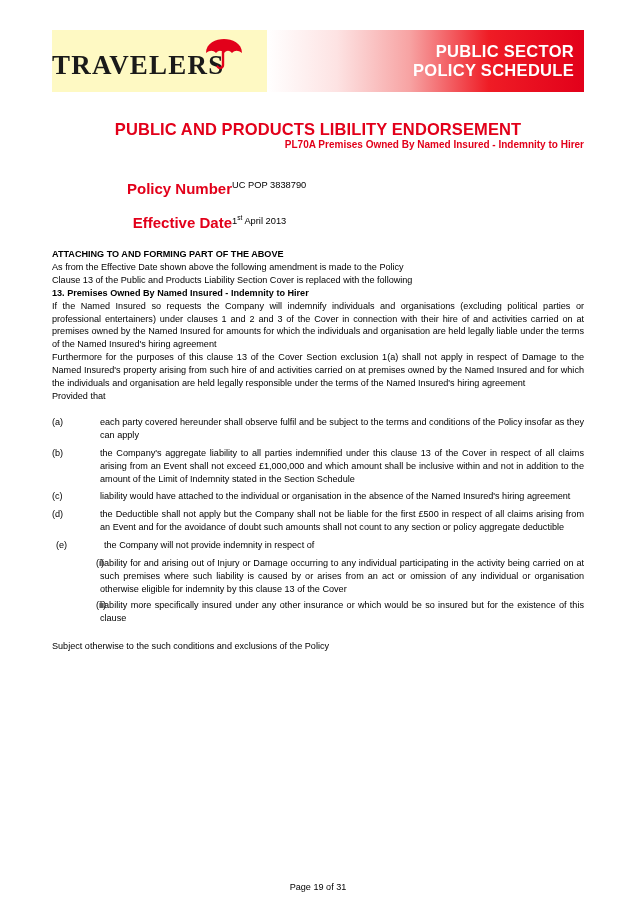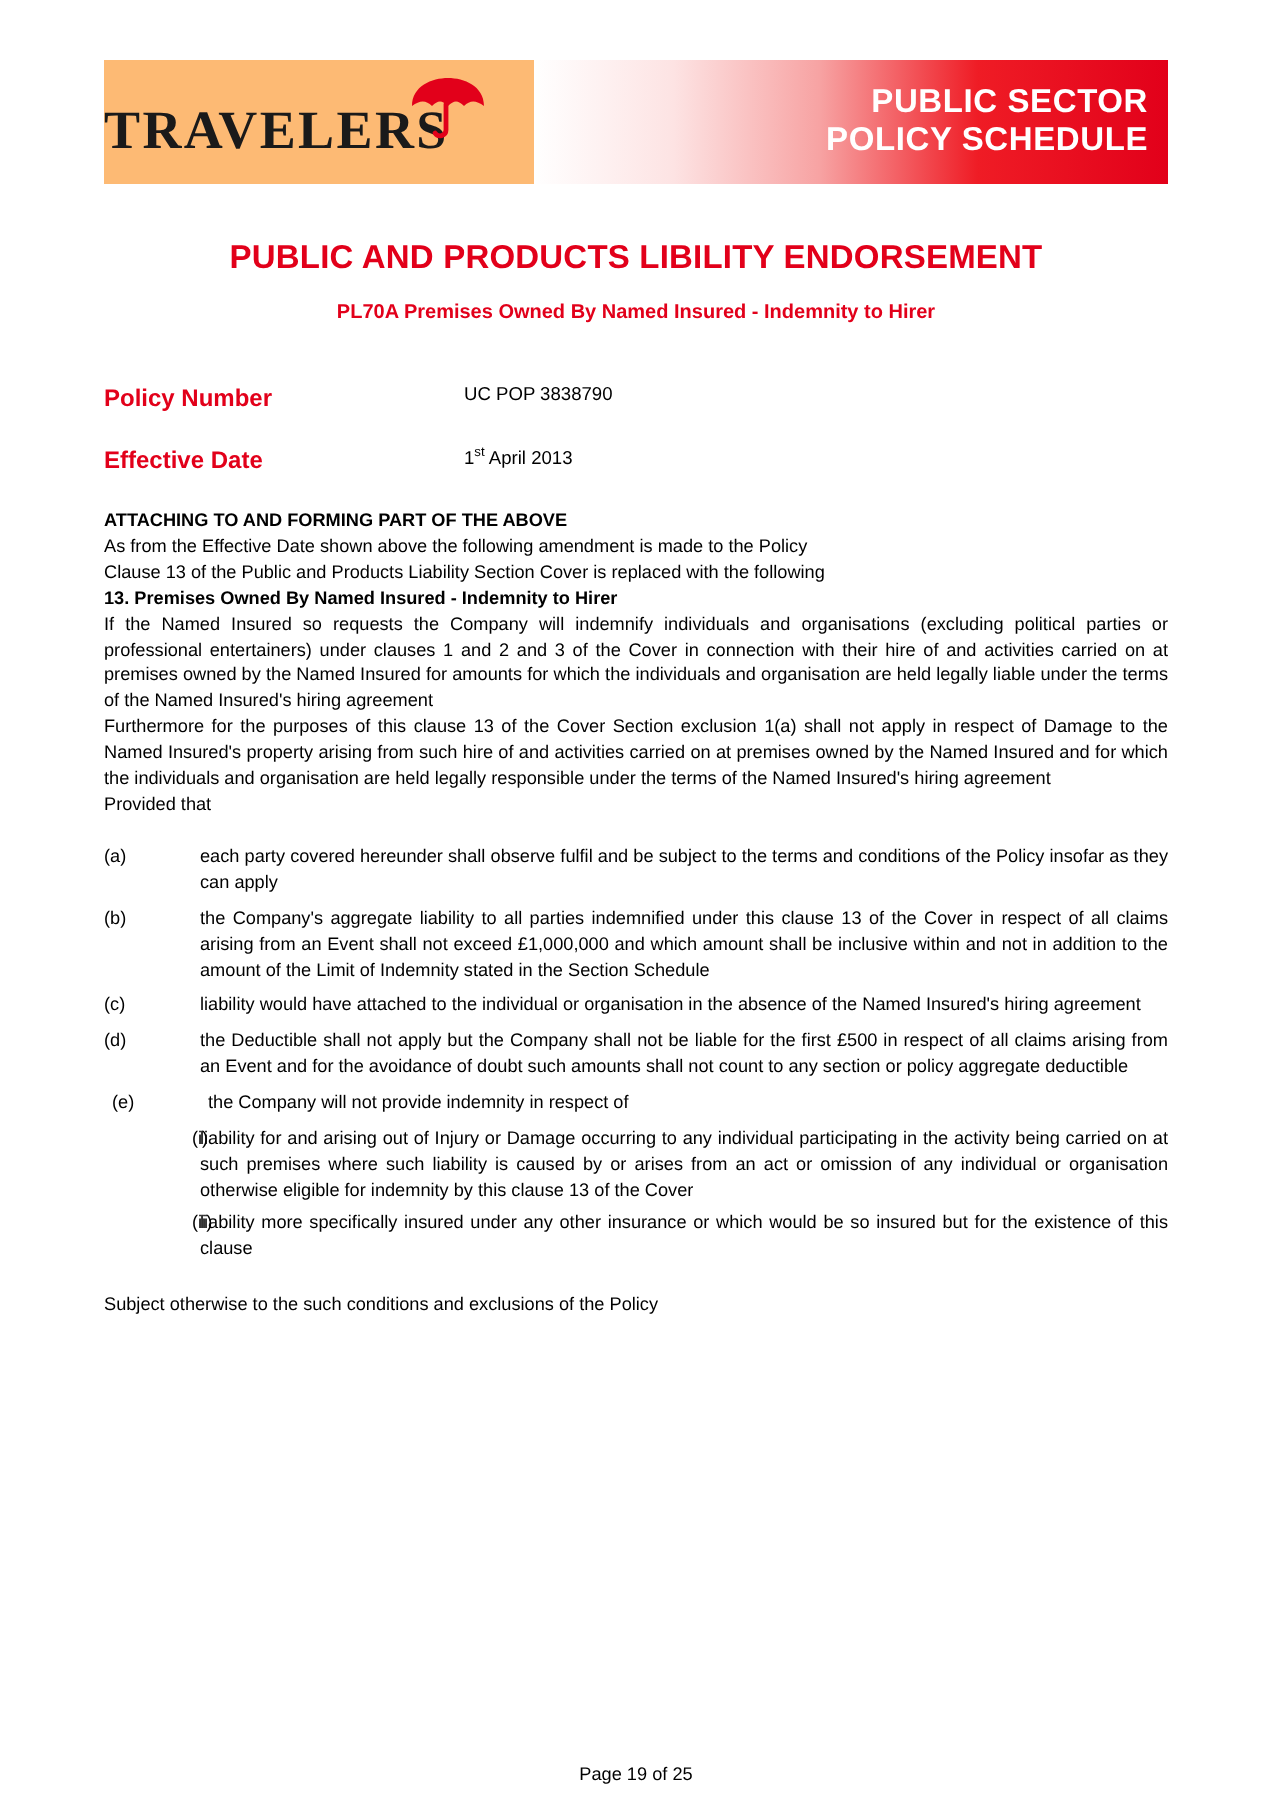"TRAVELERS" .logo-block { background: #fdba74 -> #fef9c3 }
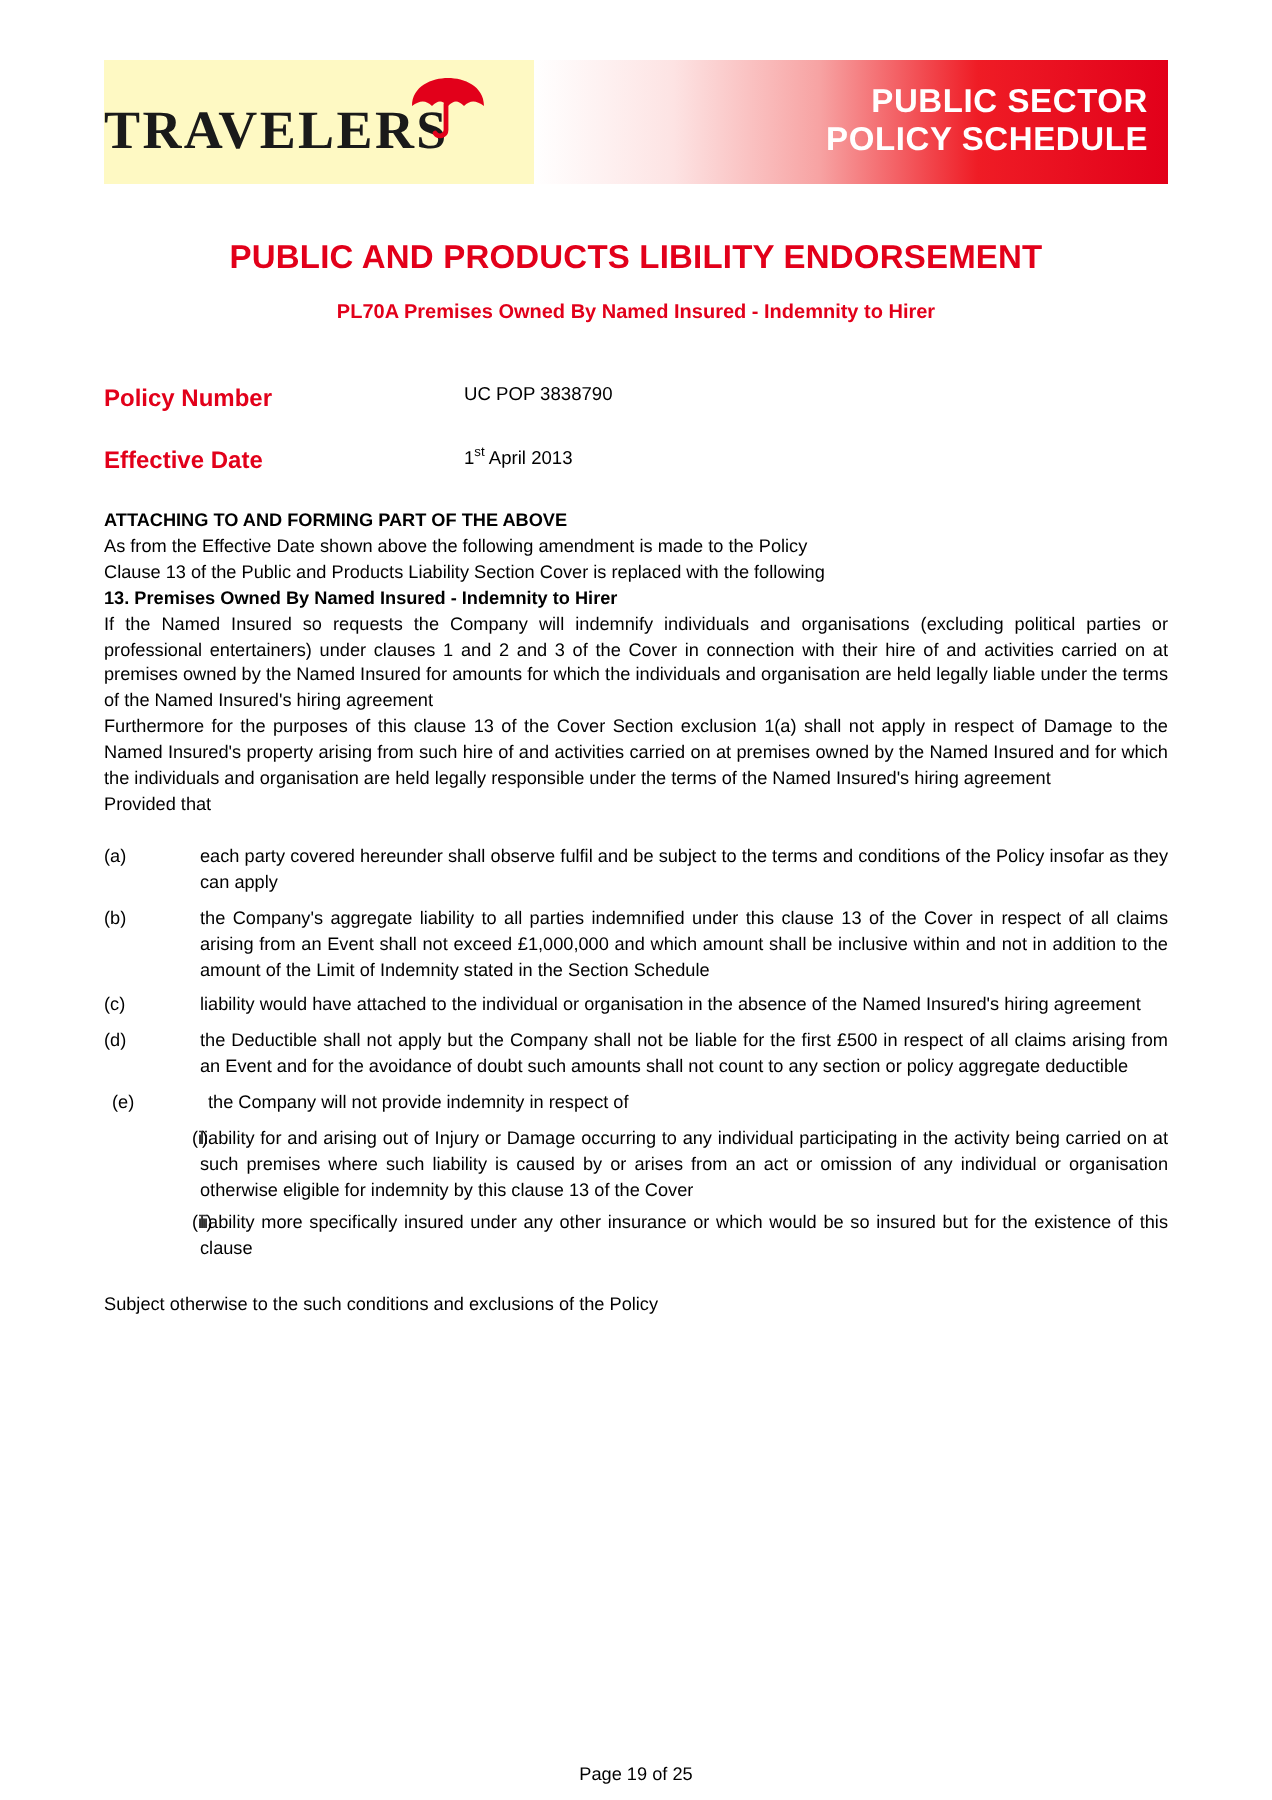"PL70A Premises Owned By Named" .doc-subtitle { margin-top: 12px -> 0; text-align: center -> right }
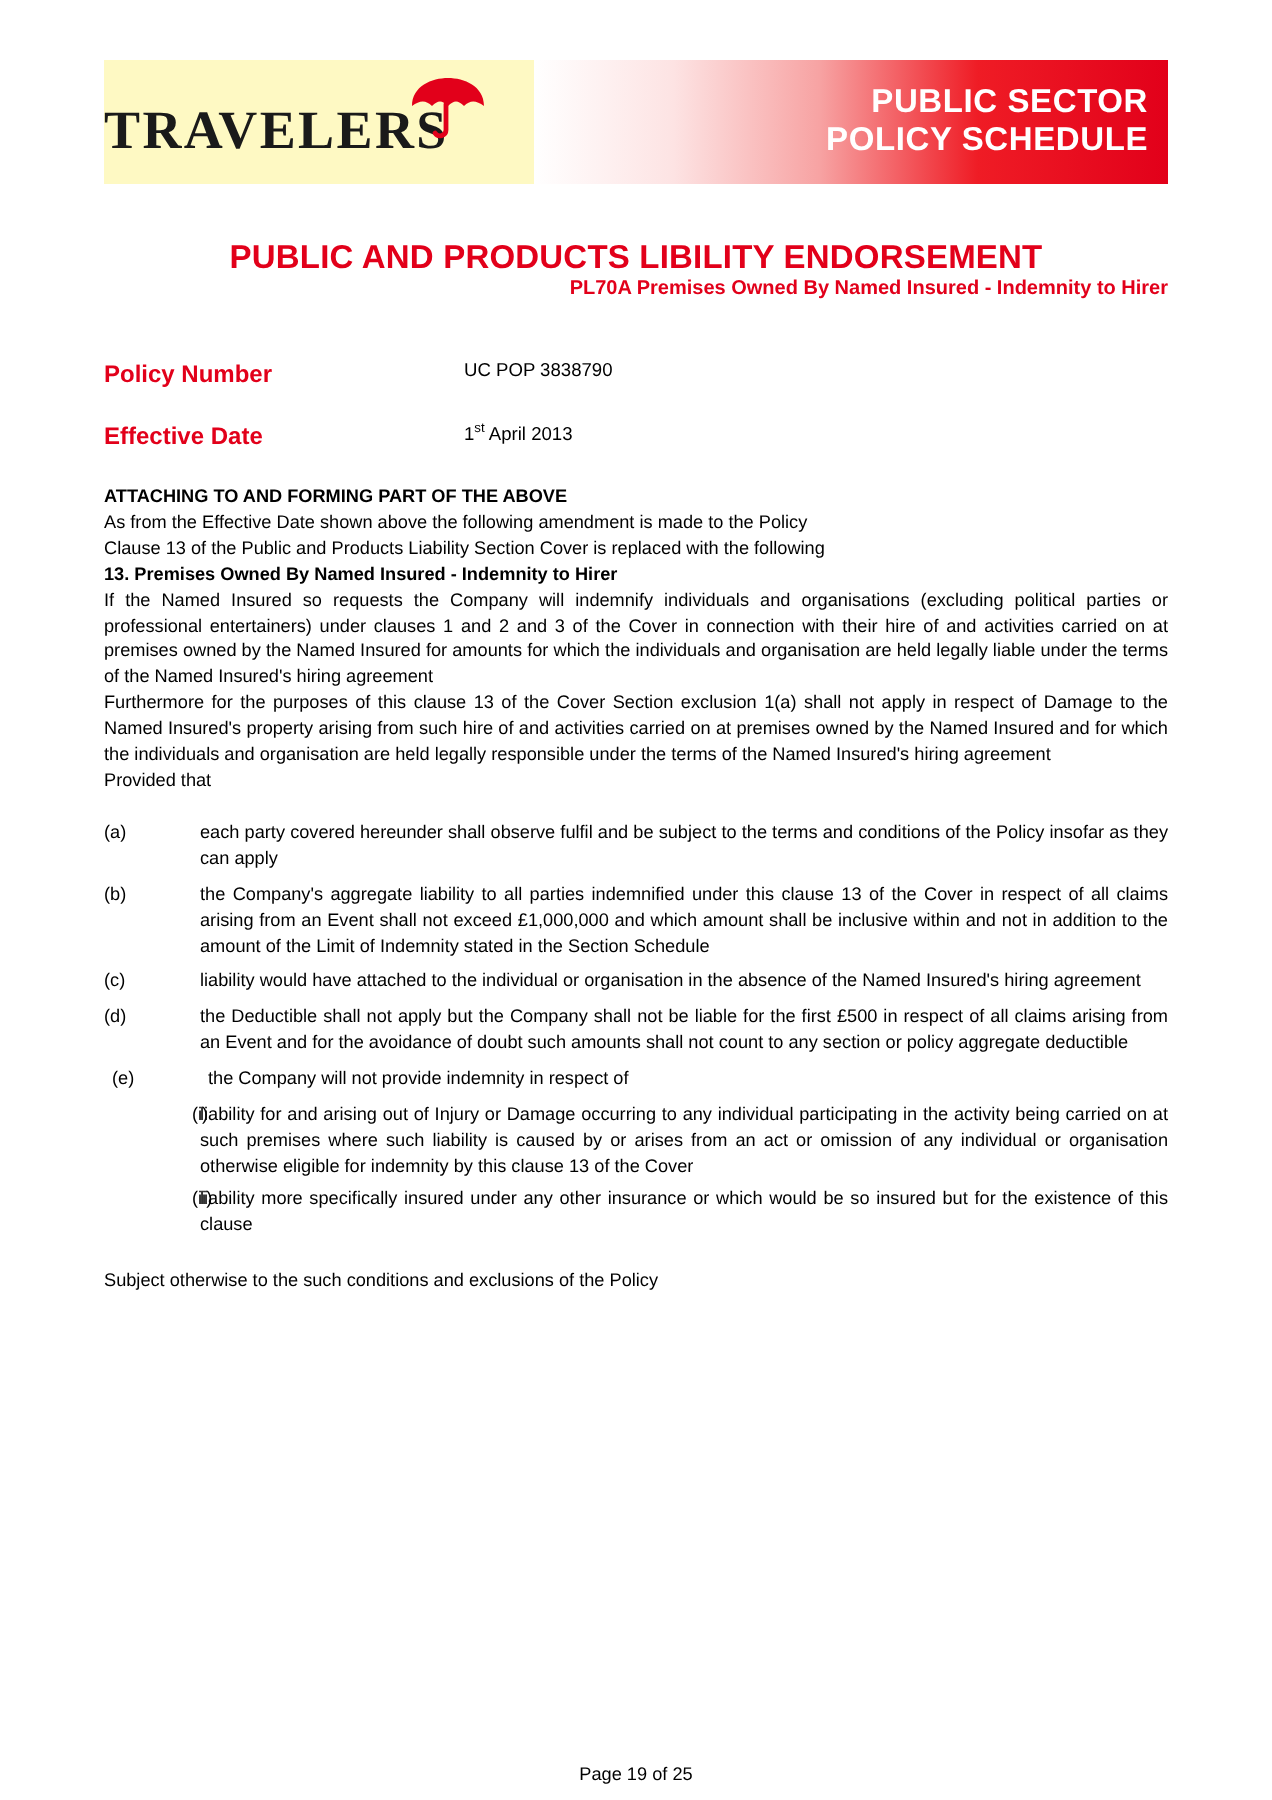"Policy Number" .meta-label { font-size: 12px -> 15px; text-align: none -> right }
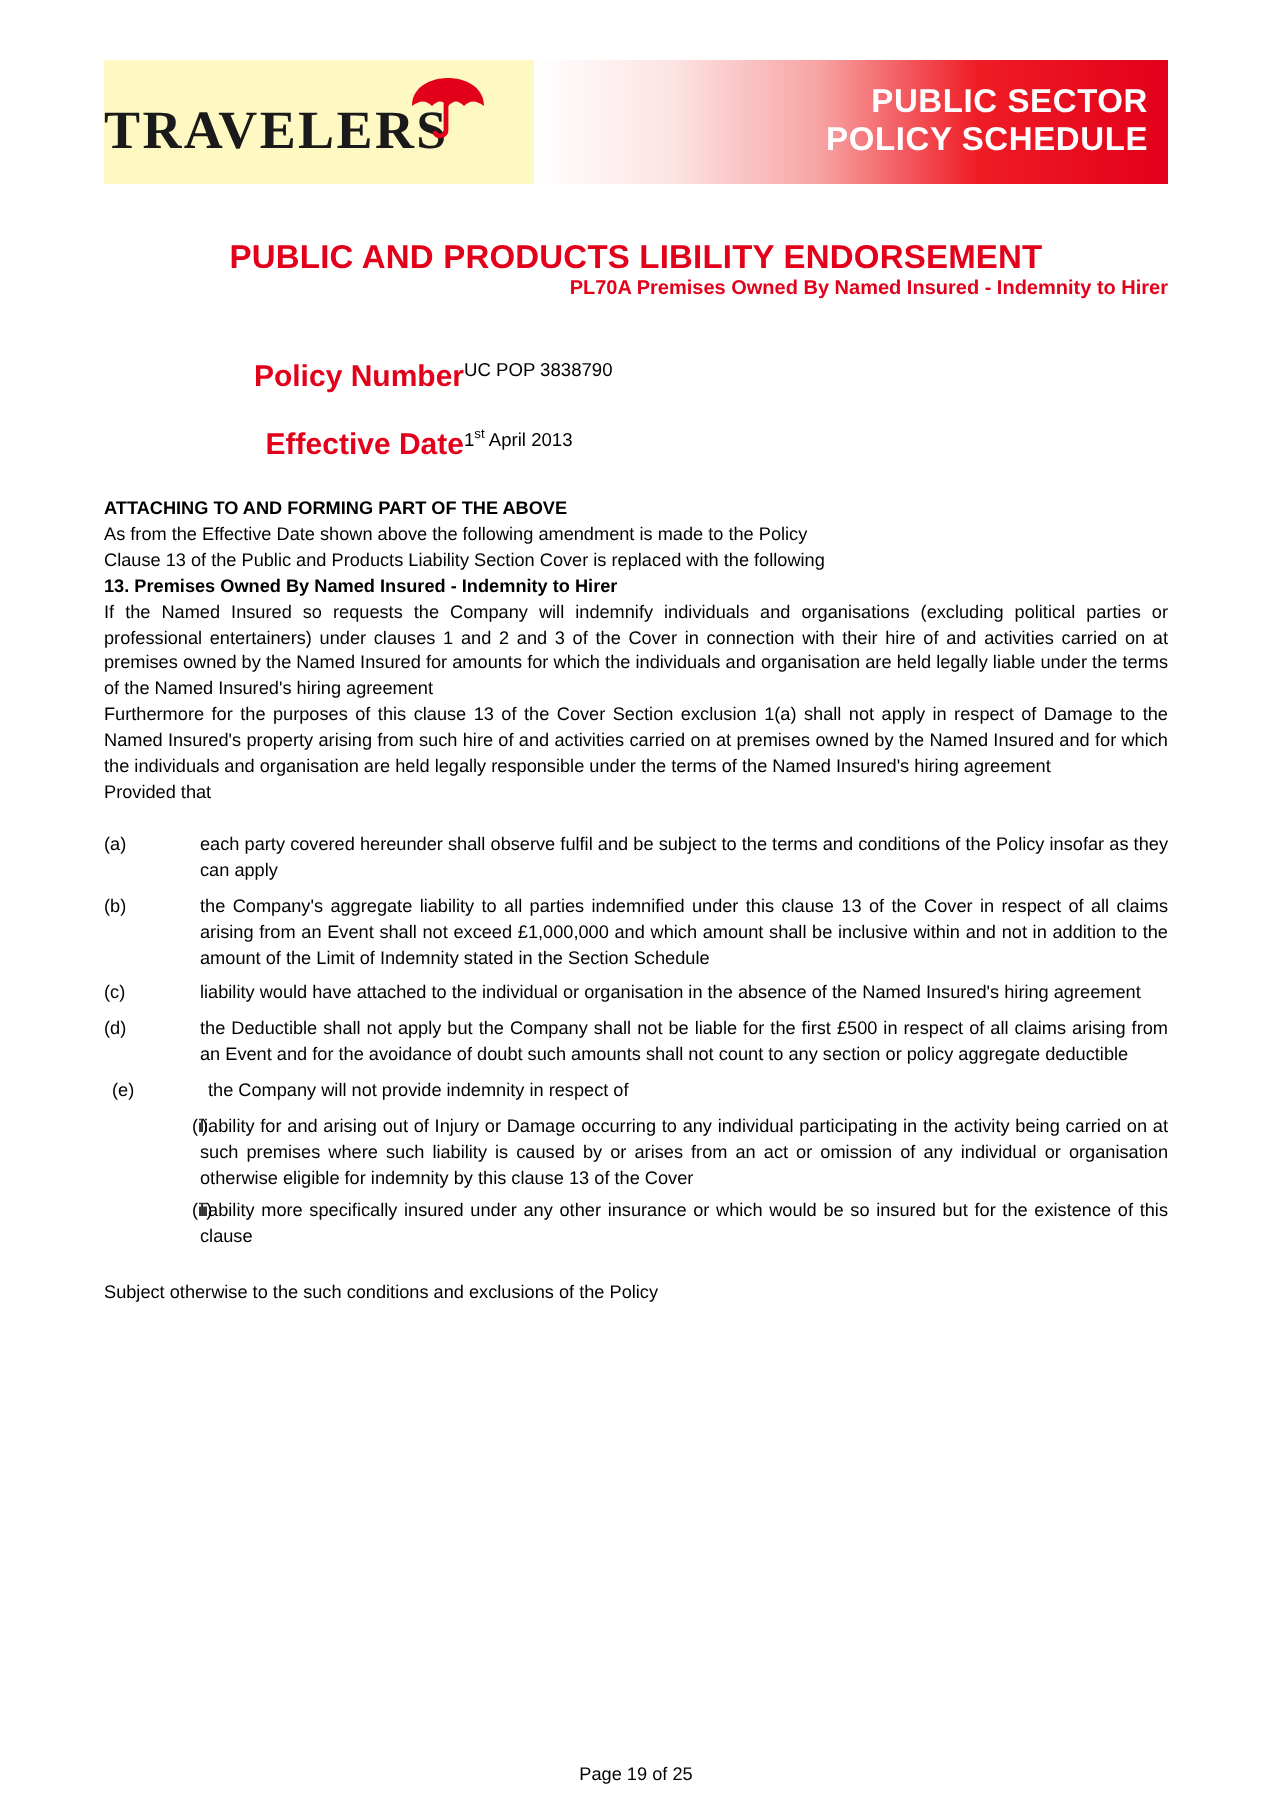"Page 19 of 25" span { text: 25 -> 31 }
